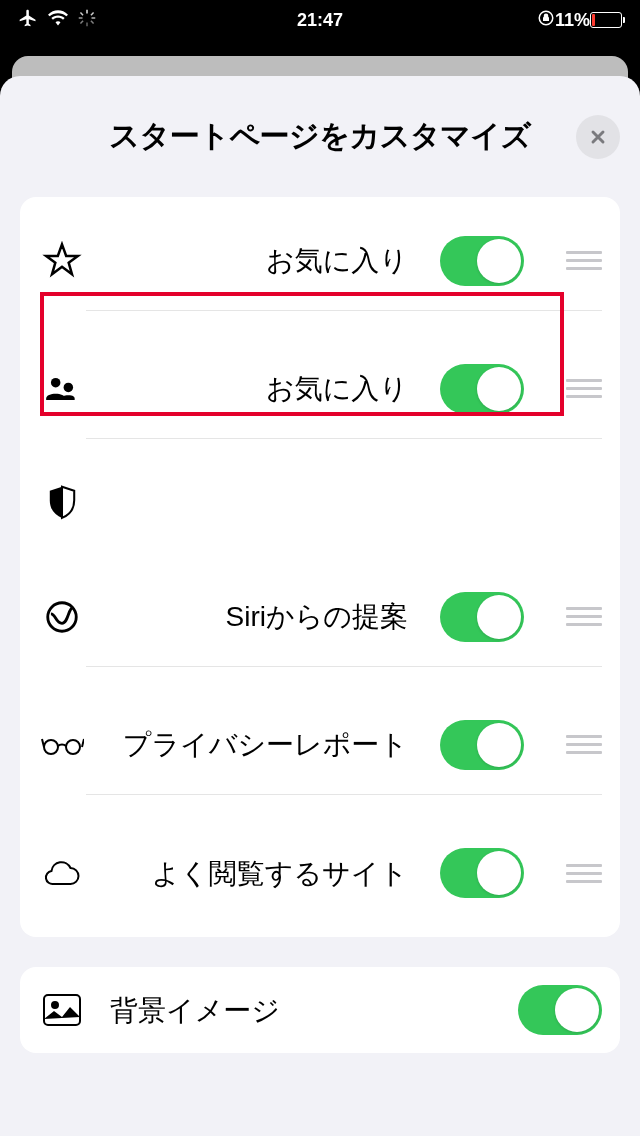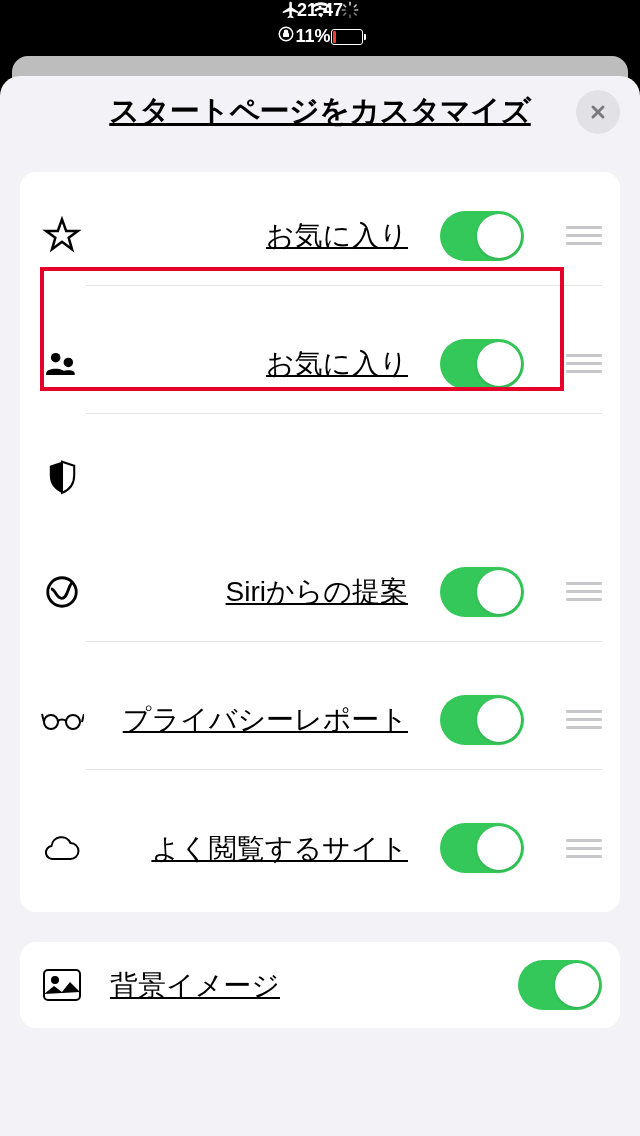"21:47" .status-bar { flex-direction: column -> none }
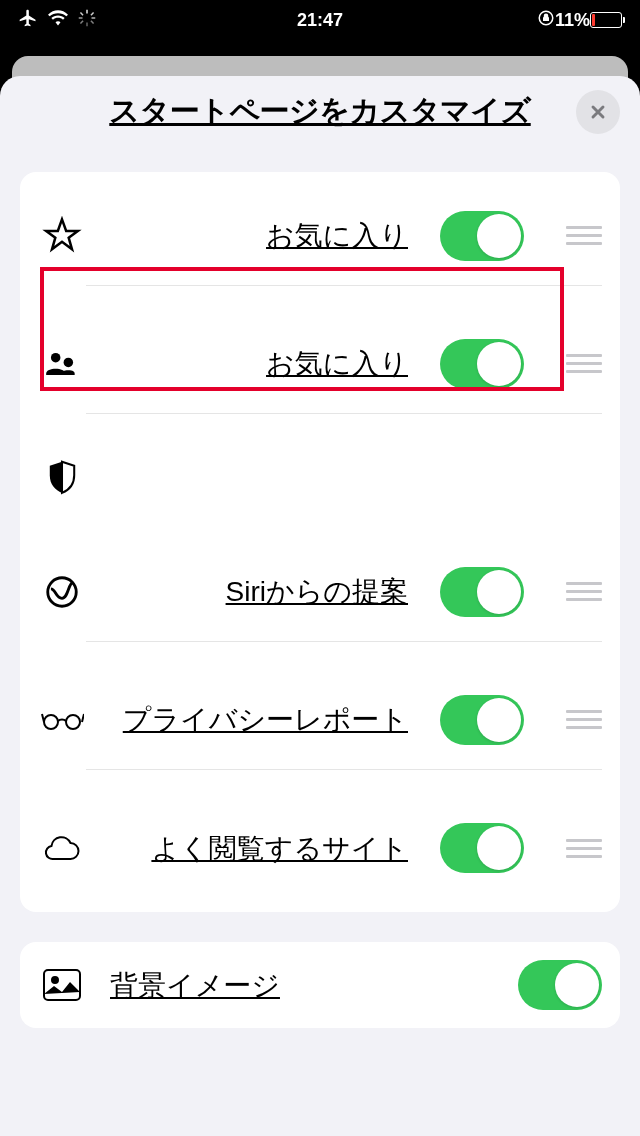"スタートページをカスタマイズ" .sheet { padding: 15px 20px -> 40px 20px; text-decoration: underline -> none }
